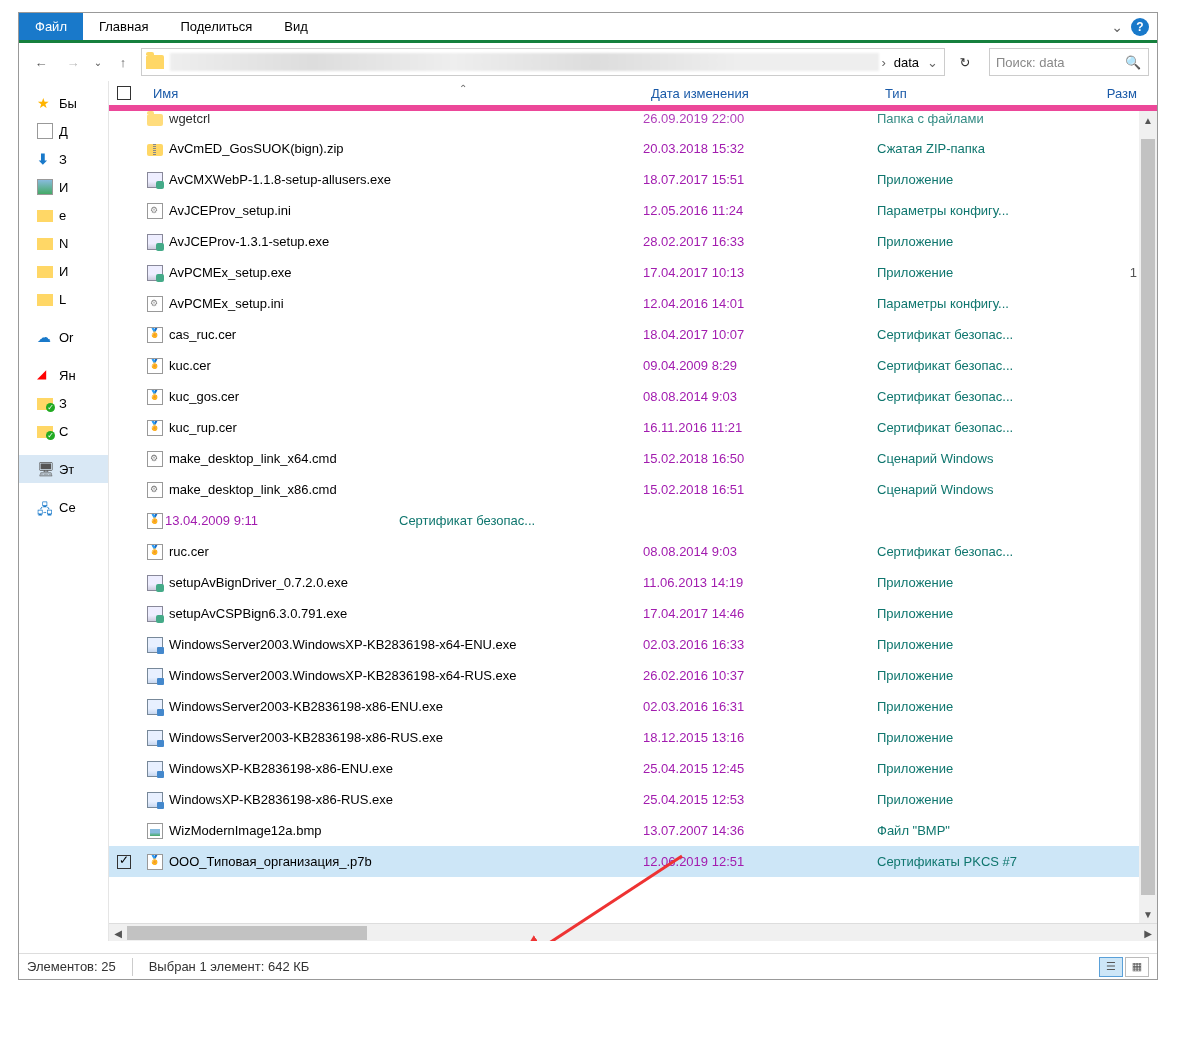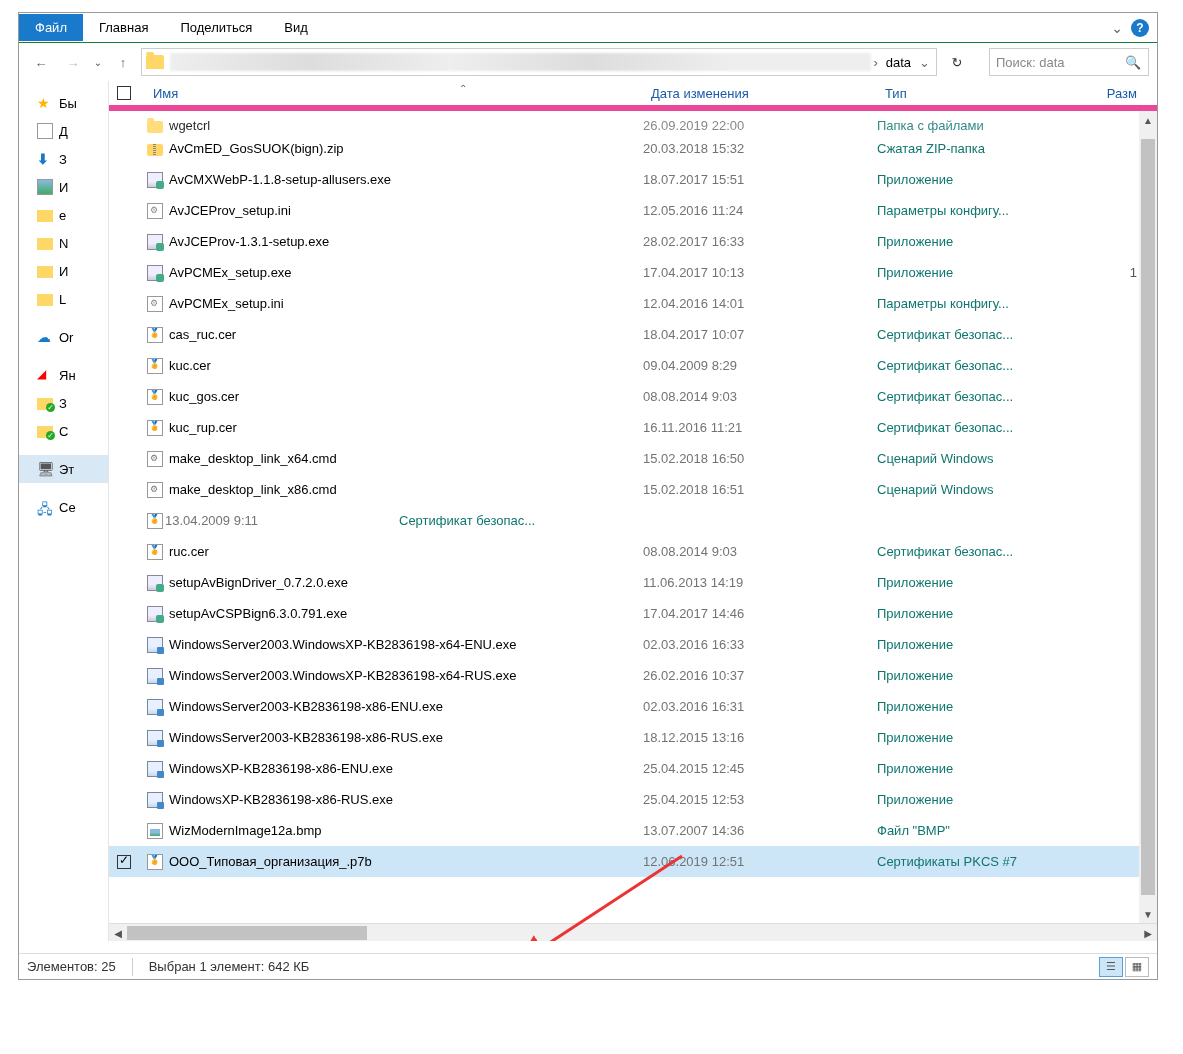"Файл" .ribbon-tabs { border-bottom: 1px solid #15803d -> 3px solid #15803d }
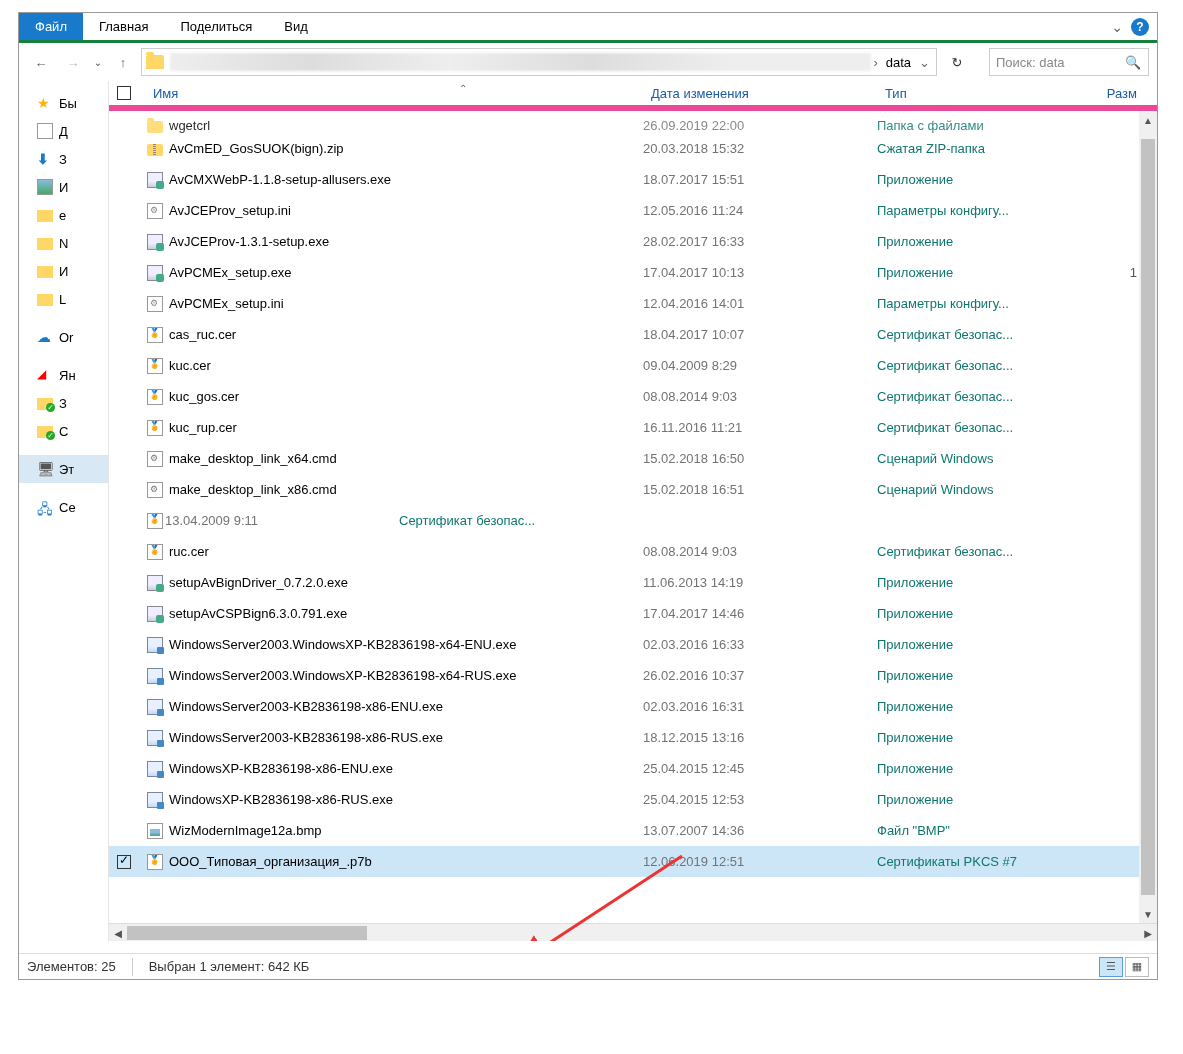"Поиск: data" .search-box { margin-left: 14px -> 6px }
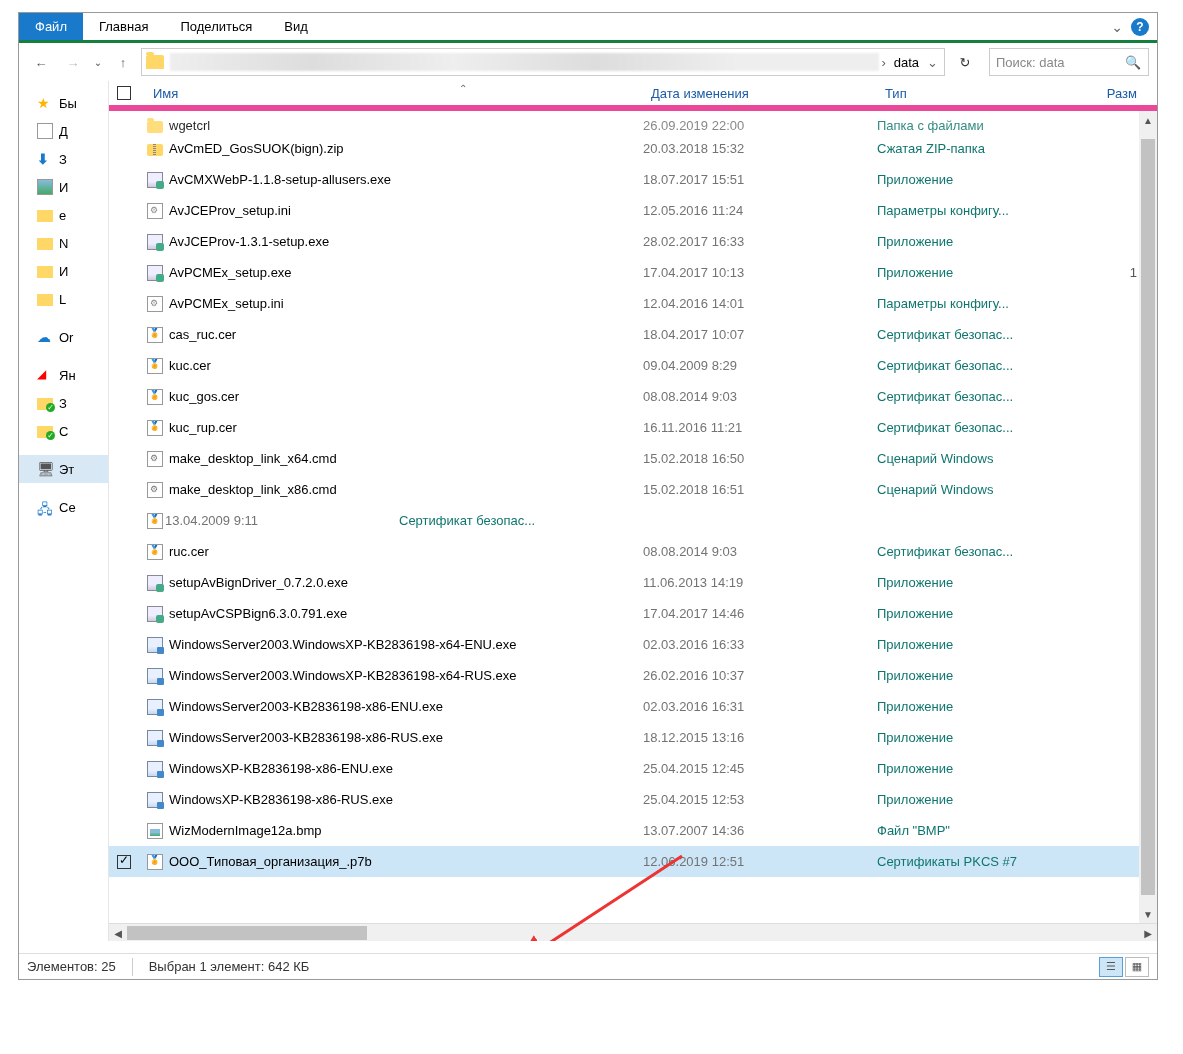"wgetcrl" .file-row.cutoff { align-items: flex-end -> flex-start }
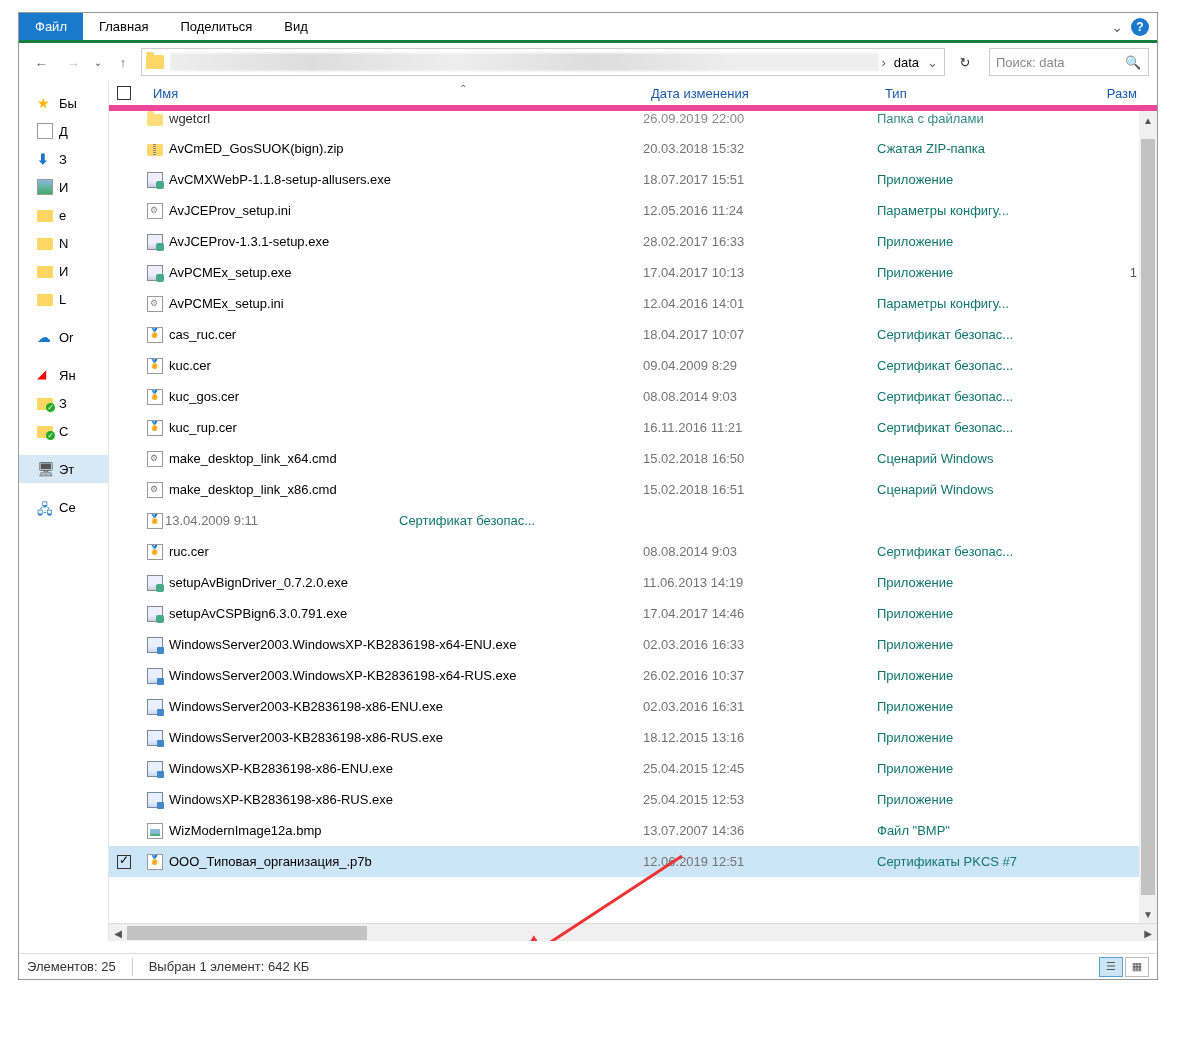"26.09.2019 22:00" .file-row .date-col { color: #737373 -> #a21caf }
